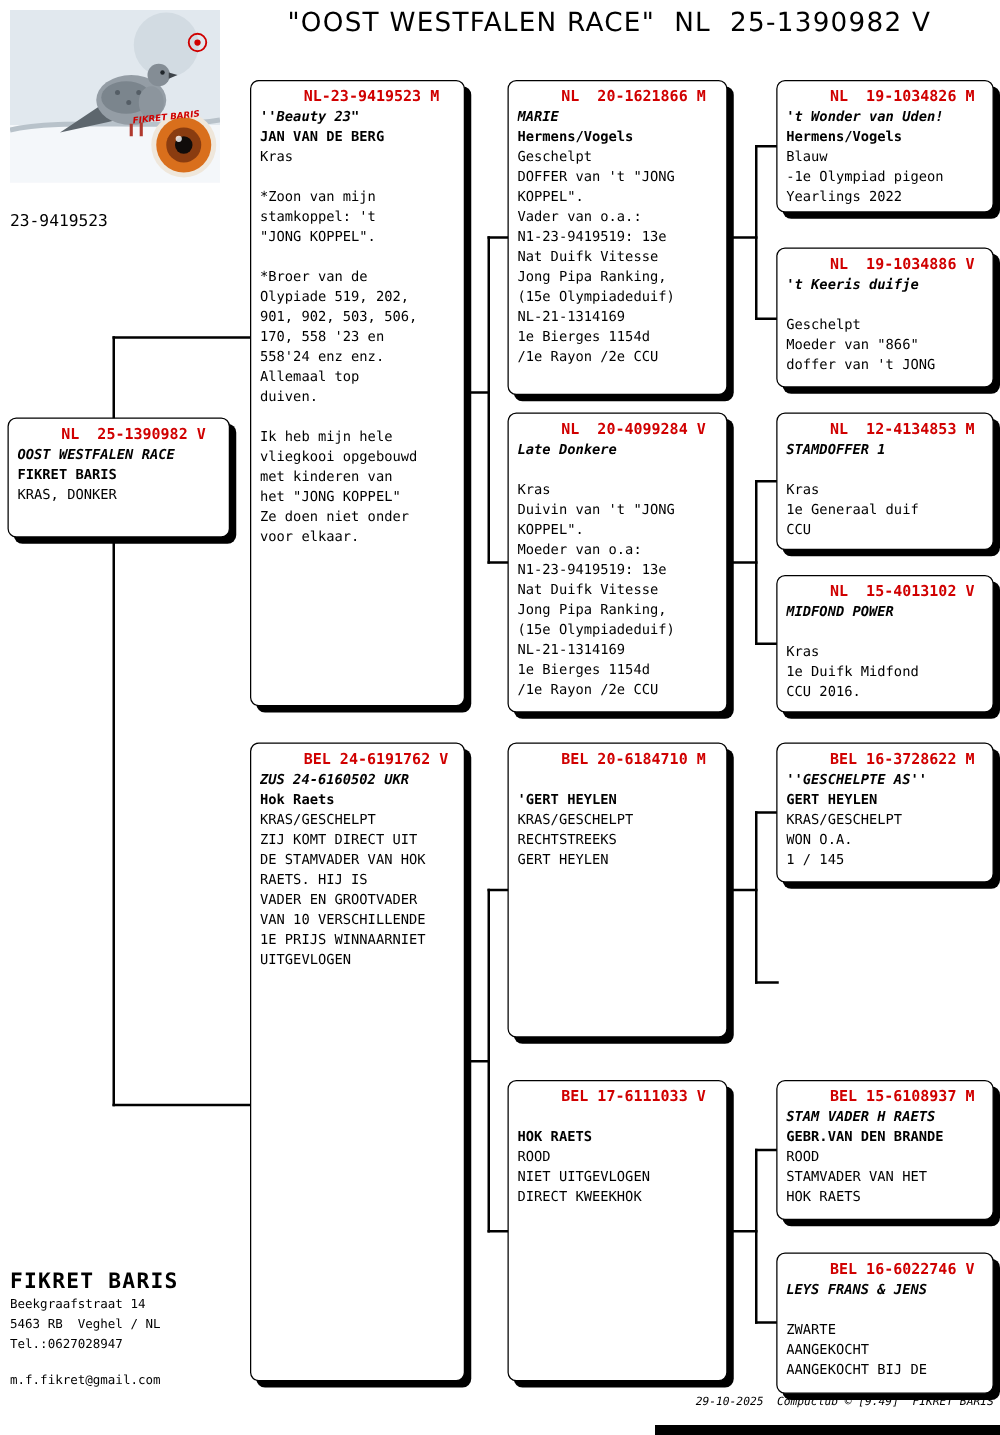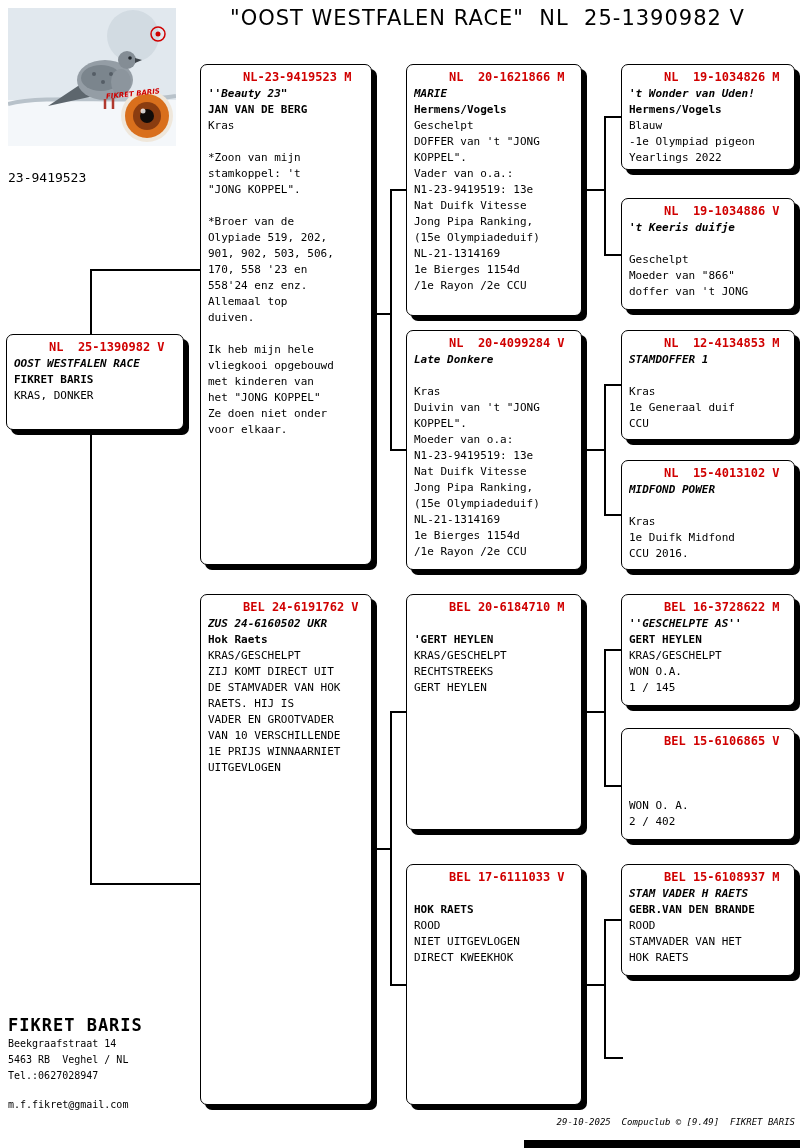"BEL 15-6106865 V" div.pbox { html: <div> <div>BEL 15-6106865 V</div> <div>&nbsp;</div> <div>&nbsp;</div> <div>&nbsp;</div> <div>WON O. A.</div> <div>2 / 402</div> </div> -> none }
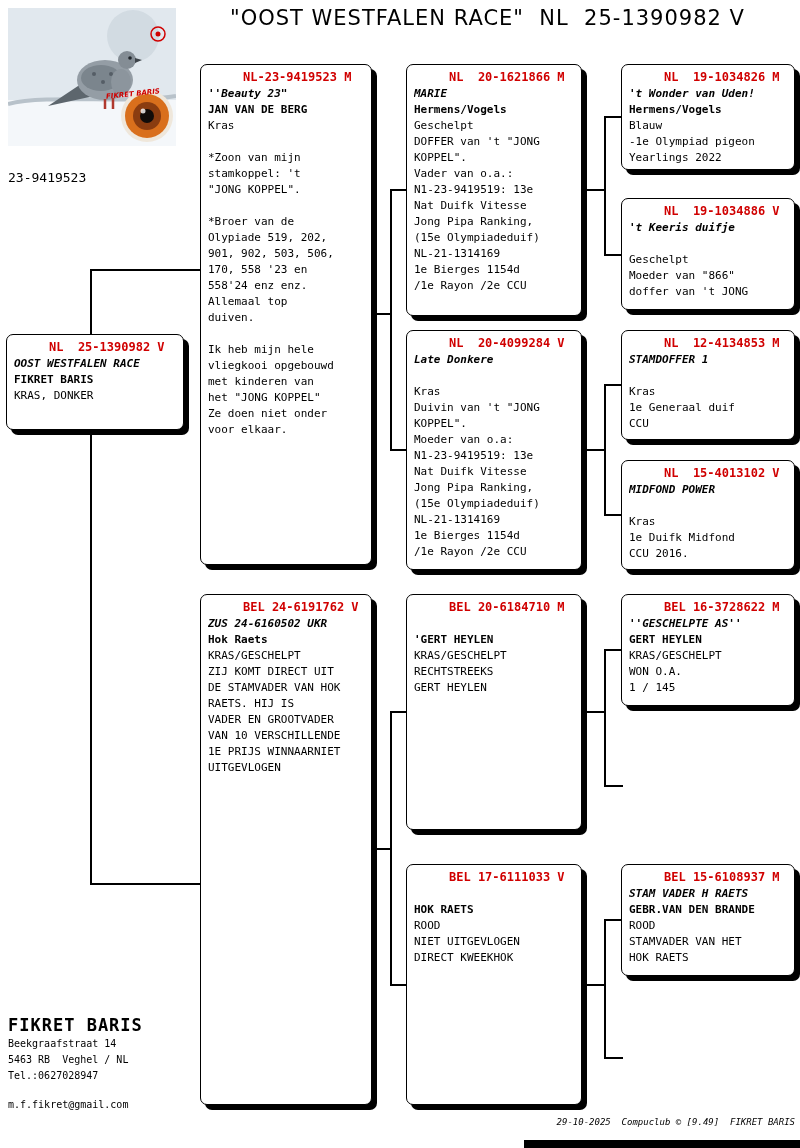"BEL 16-6022746 V" div.pbox { html: none -> <div> <div>BEL 16-6022746 V</div> <div>LEYS FRANS &amp; JENS</div> <div>&nbsp;</div> <div>ZWARTE</div> <div>AANGEKOCHT</div> <div>AANGEKOCHT BIJ DE</div> </div> }
